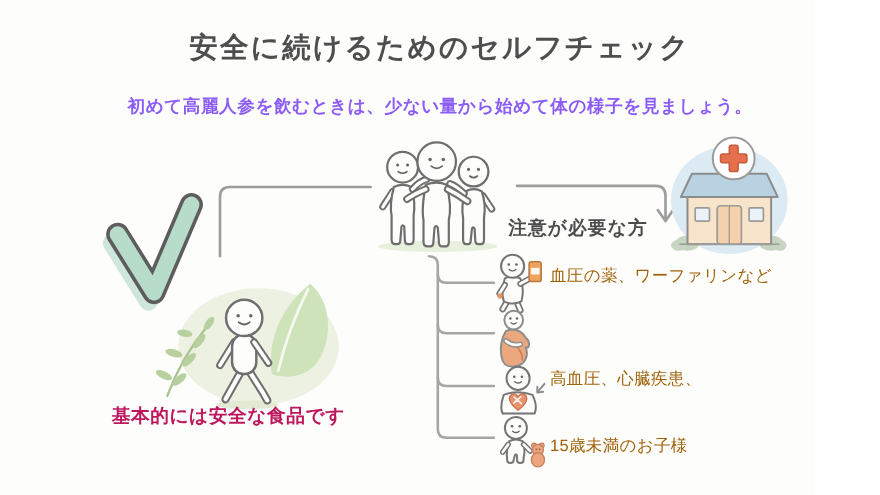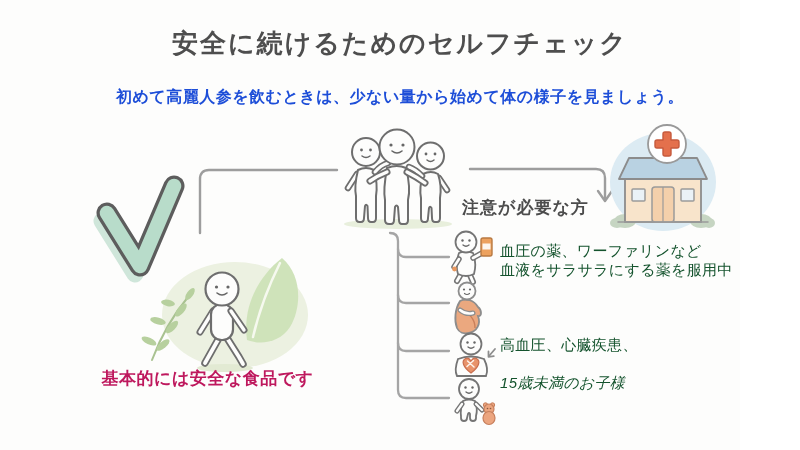"初めて高麗人参を飲むときは、少ない量から始めて体の様子を見ましょう。" .subtitle { color: #1d4ed8 -> #8b5cf6 }
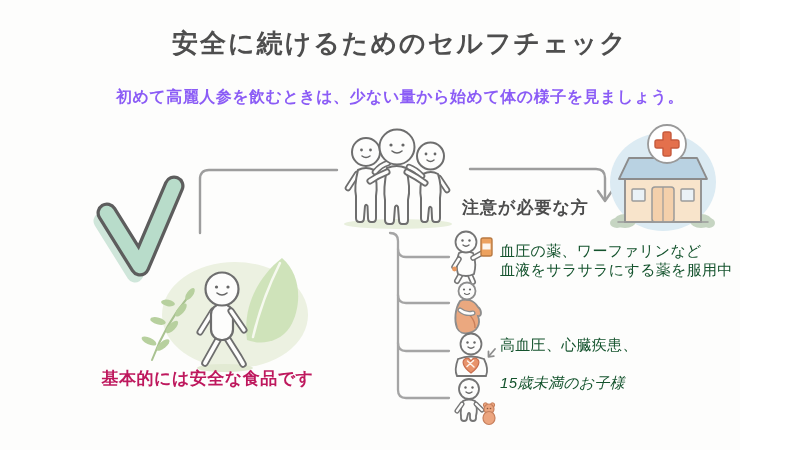"血圧の薬、ワーファリンなど" .item-text { color: #14532d -> #a16207 }
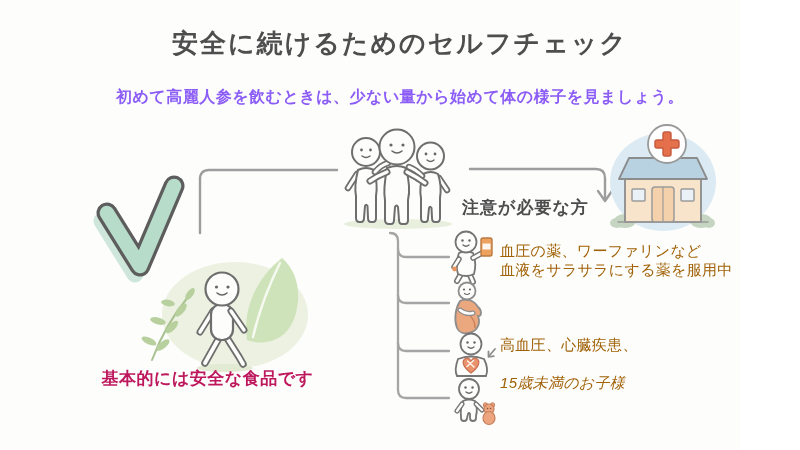"血液をサラサラにする薬を服用中" div { html: <div>血液をサラサラにする薬を服用中</div> -> none }
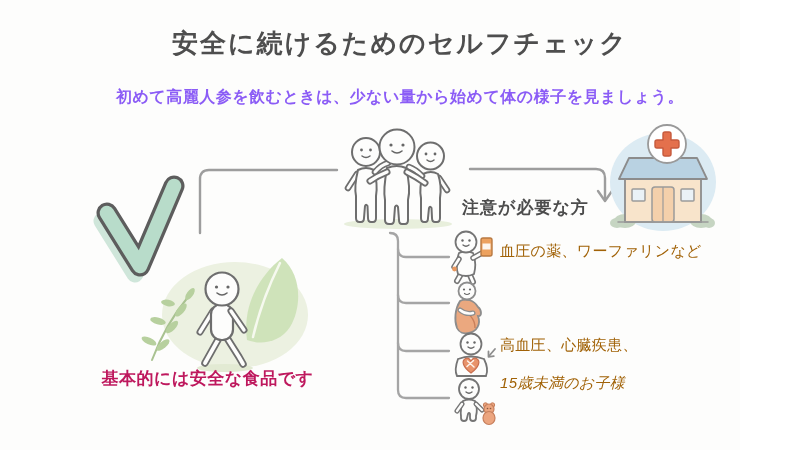"15歳未満のお子様" .it4 { font-style: italic -> none; top: 373px -> 396px }
